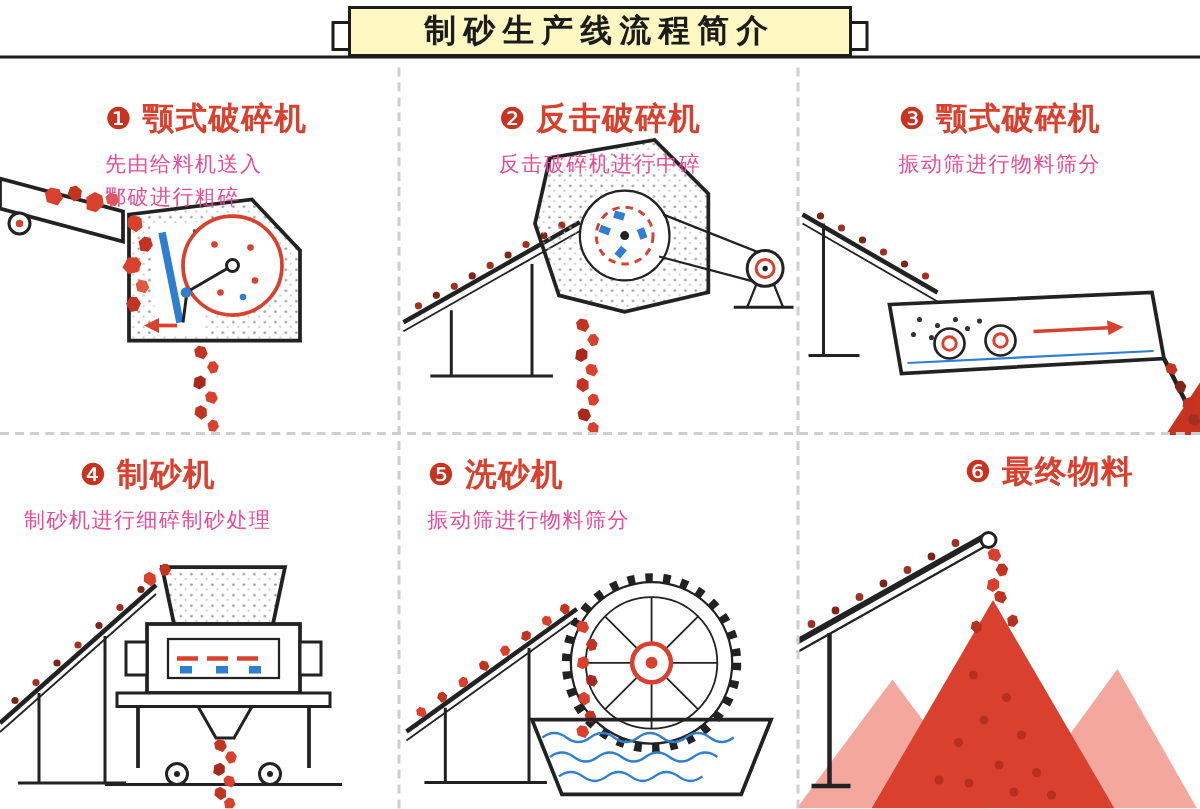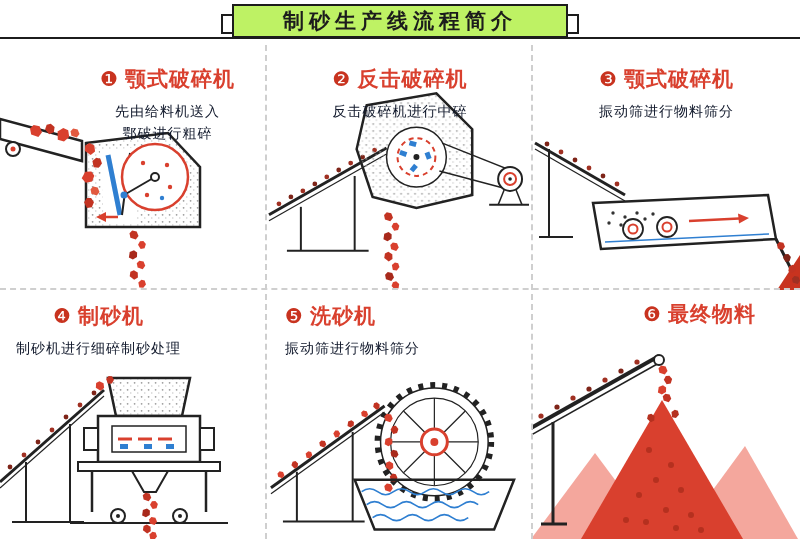"制砂生产线流程简介" .banner { background: #bef264 -> #fef9c3 }
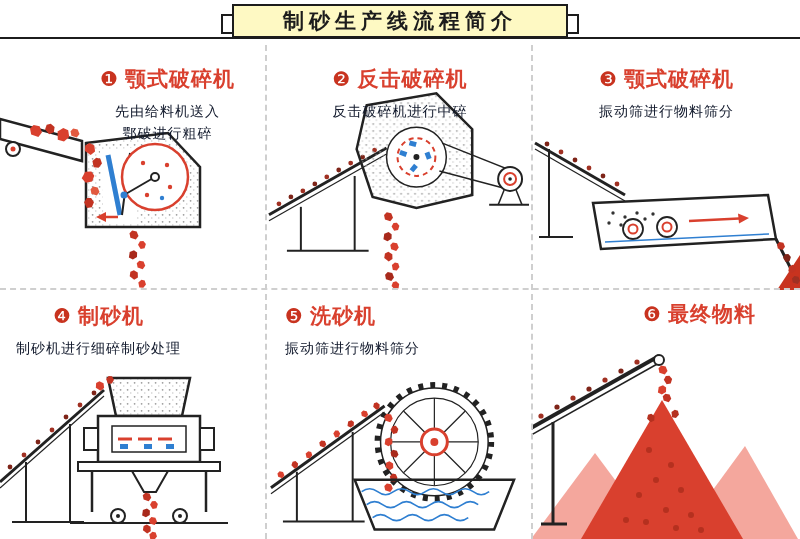"❶ 颚式破碎机" .hdr-1 { text-align: center -> left }
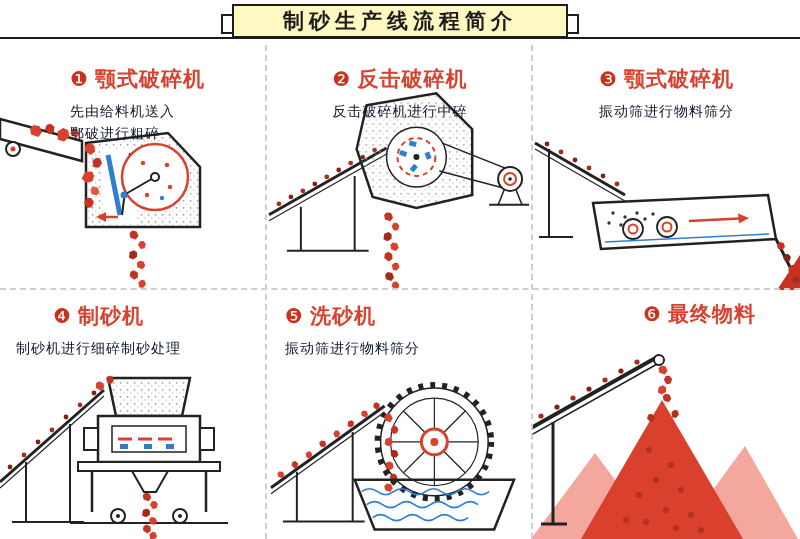"先由给料机送入" .step-desc { color: #0f172a -> #ec4899; font-family: none -> Liberation Mono, monospace }
